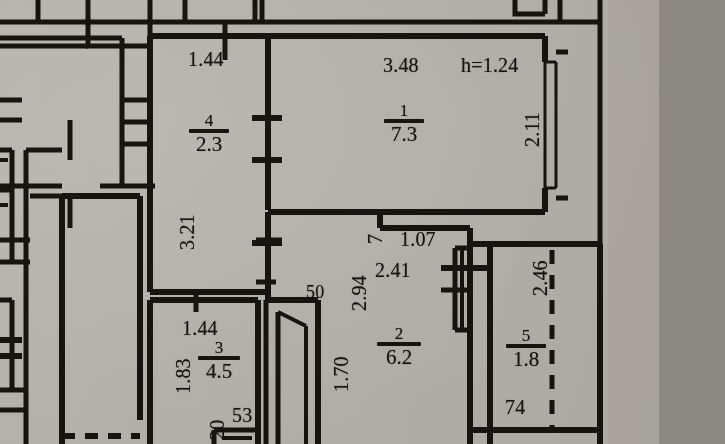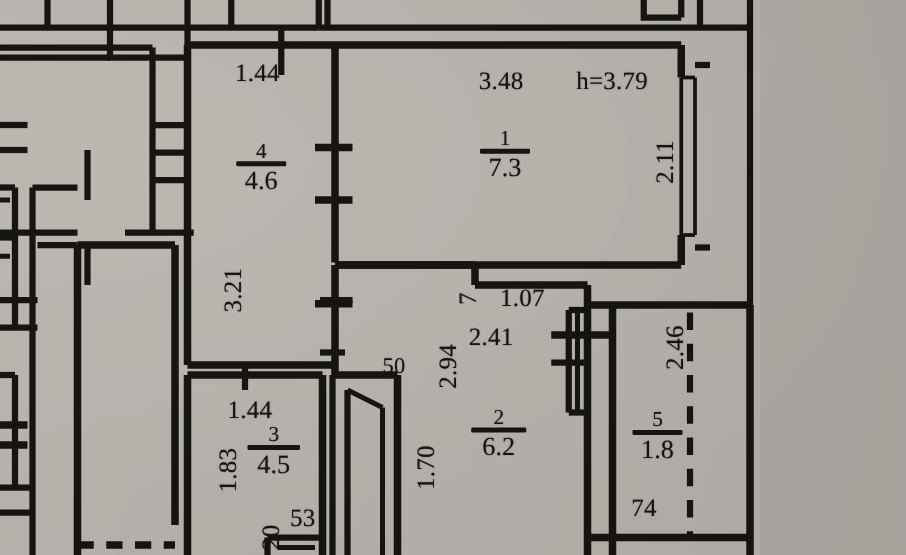"1.44" #plan-root { width: 725px -> 659px }
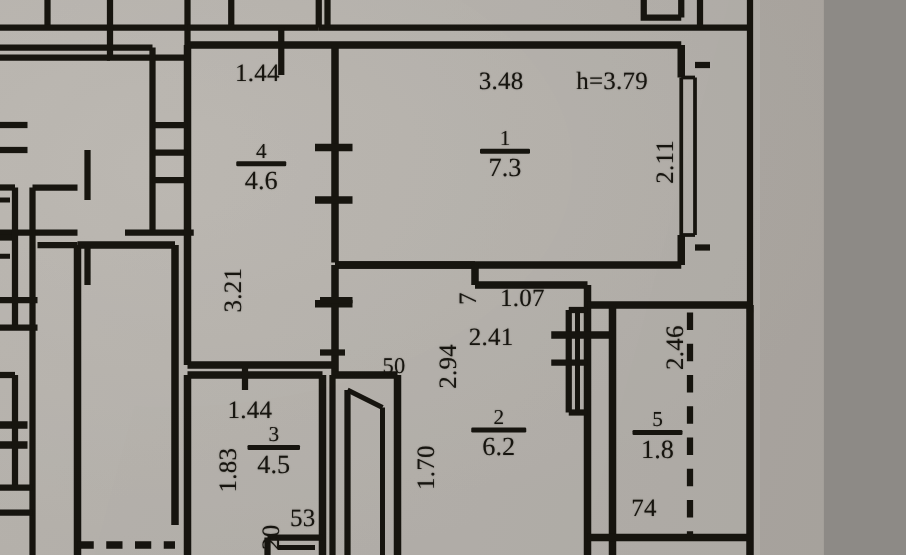"h=3.79" div.lbl { text: 3.79 -> 1.24 }
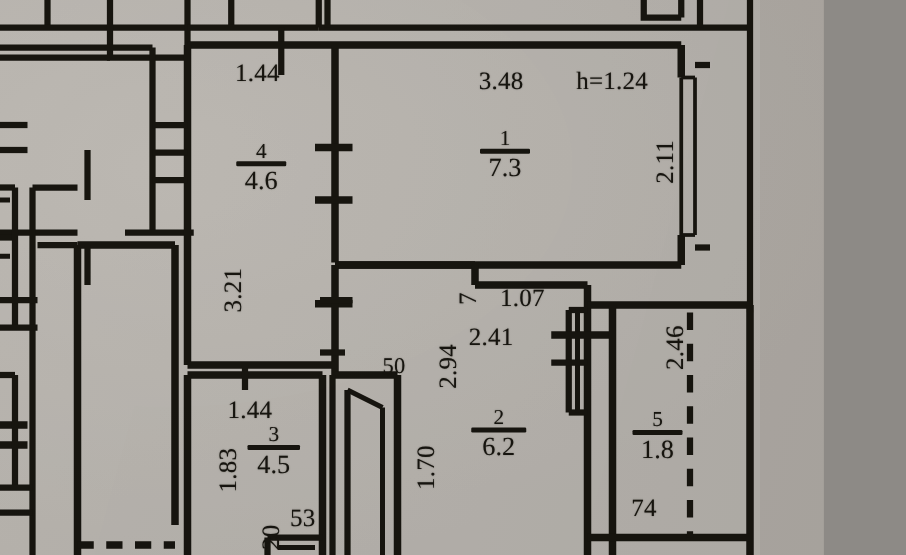"4.6" span.area { text: 4.6 -> 2.3 }
